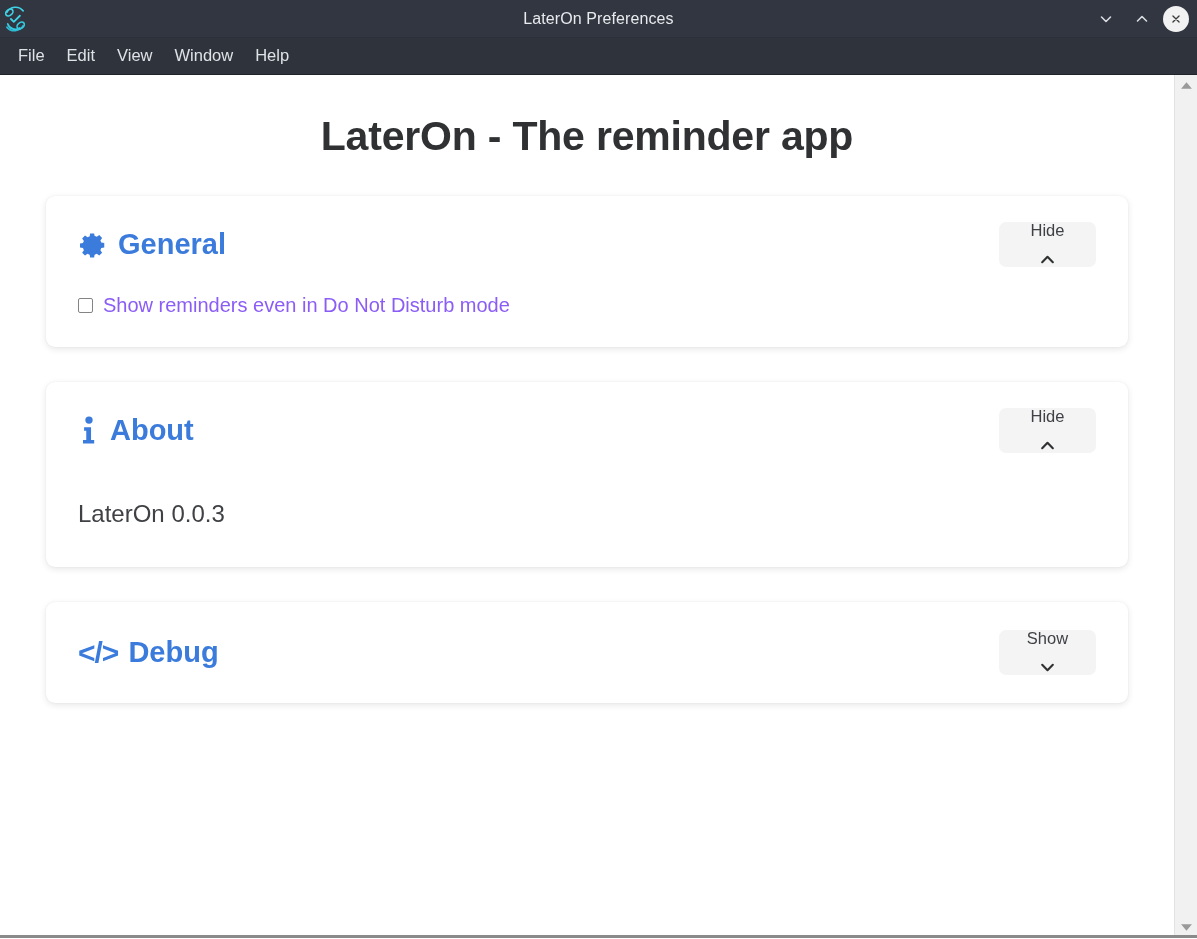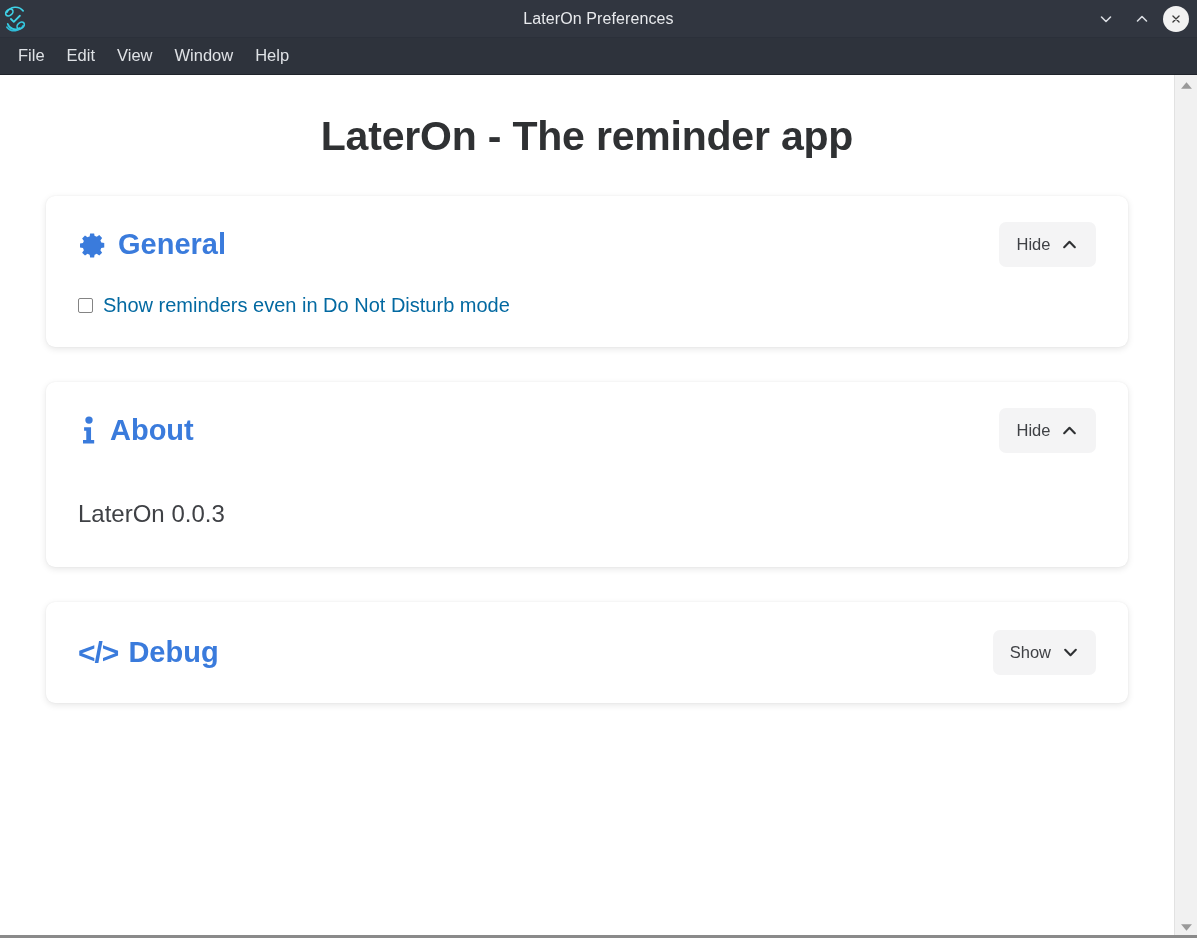"Hide" .toggle-btn { flex-direction: none -> column }
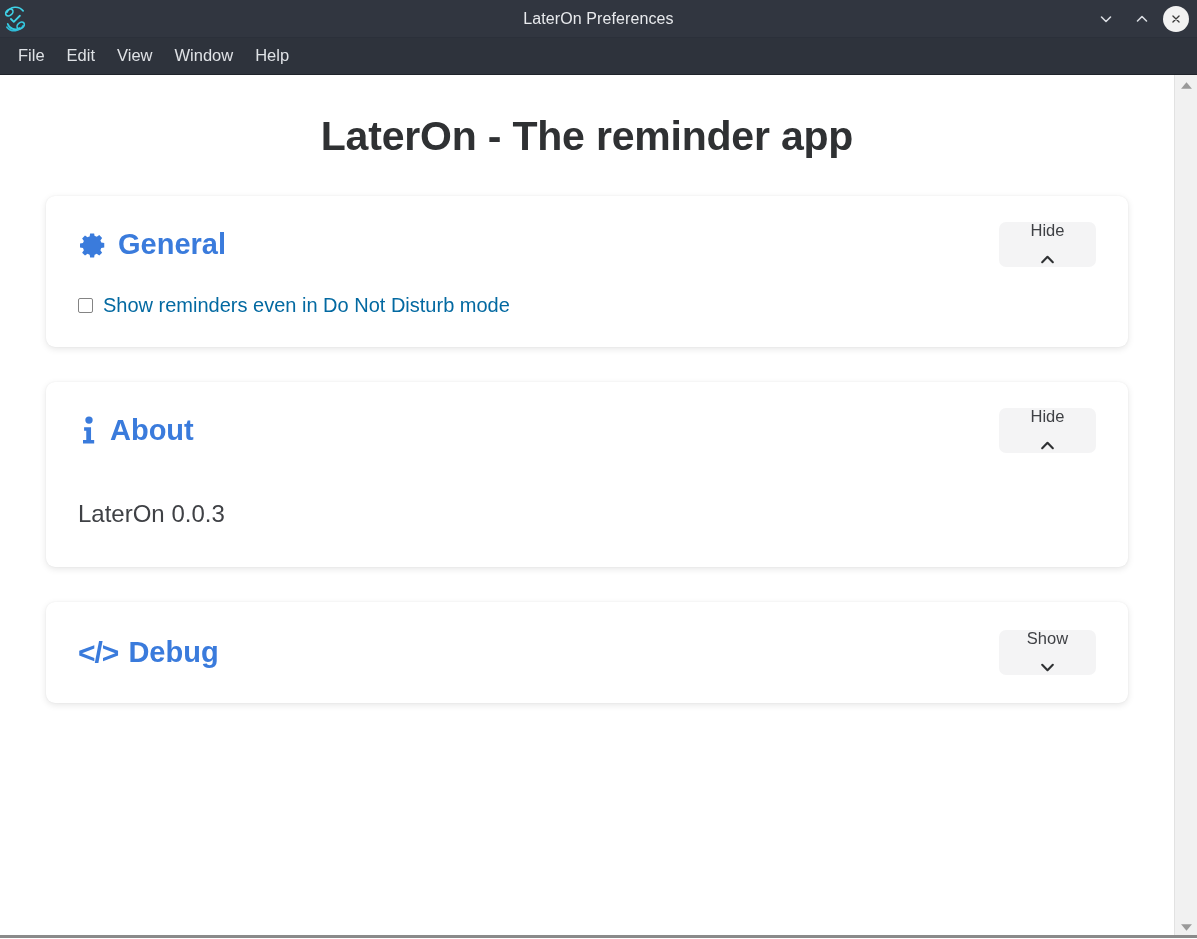"Show reminders even in Do" .checkbox-label { color: #0369a1 -> #8b5cf6 }
